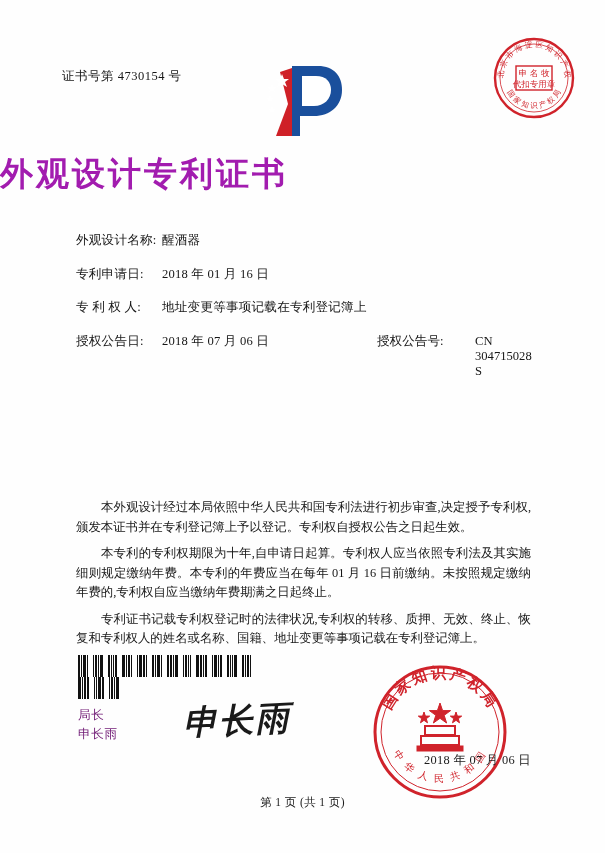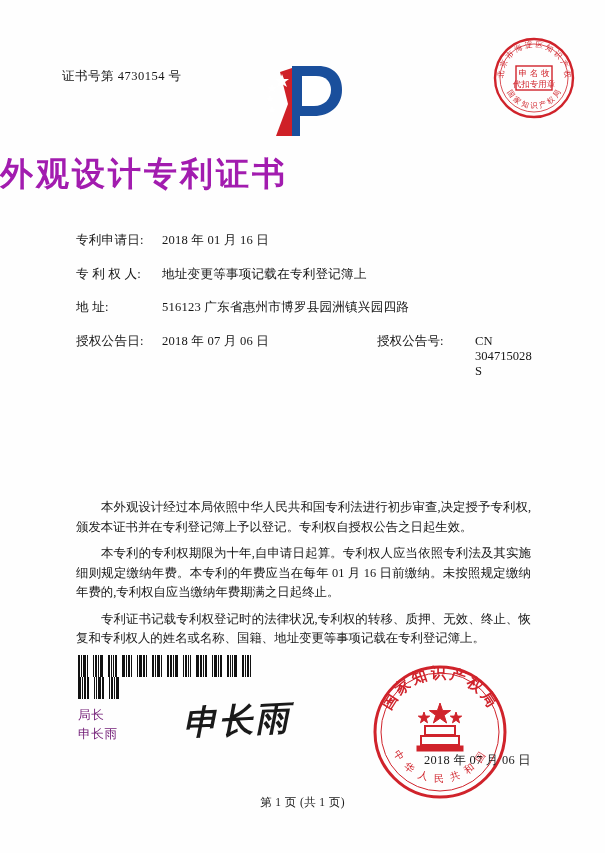"外观设计名称:" div.field-row { html: none -> <div> <div>外观设计名称:</div> <div>醒酒器</div> </div> }
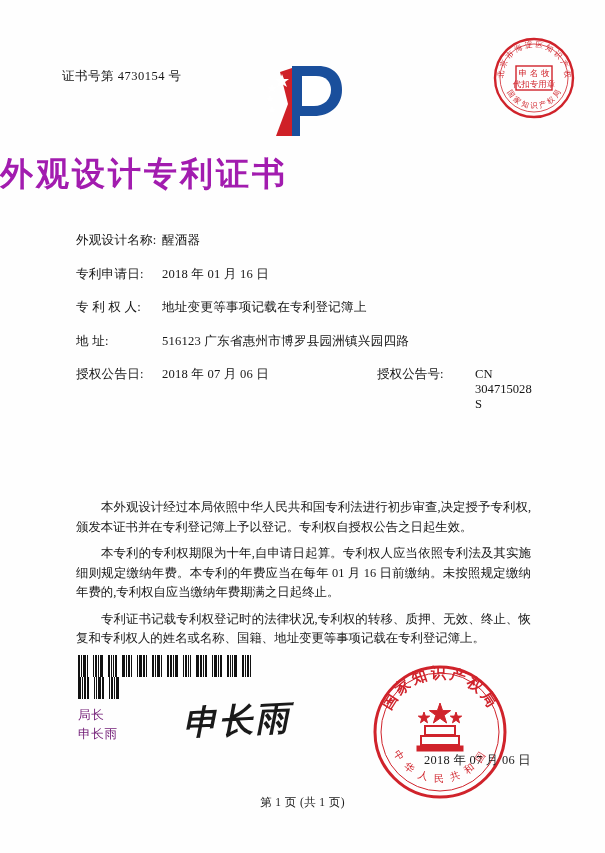"地 址:" div.field-row { html: <div> <div>地 址:</div> <div>516123 广东省惠州市博罗县园洲镇兴园四路</div> </div> -> none }
